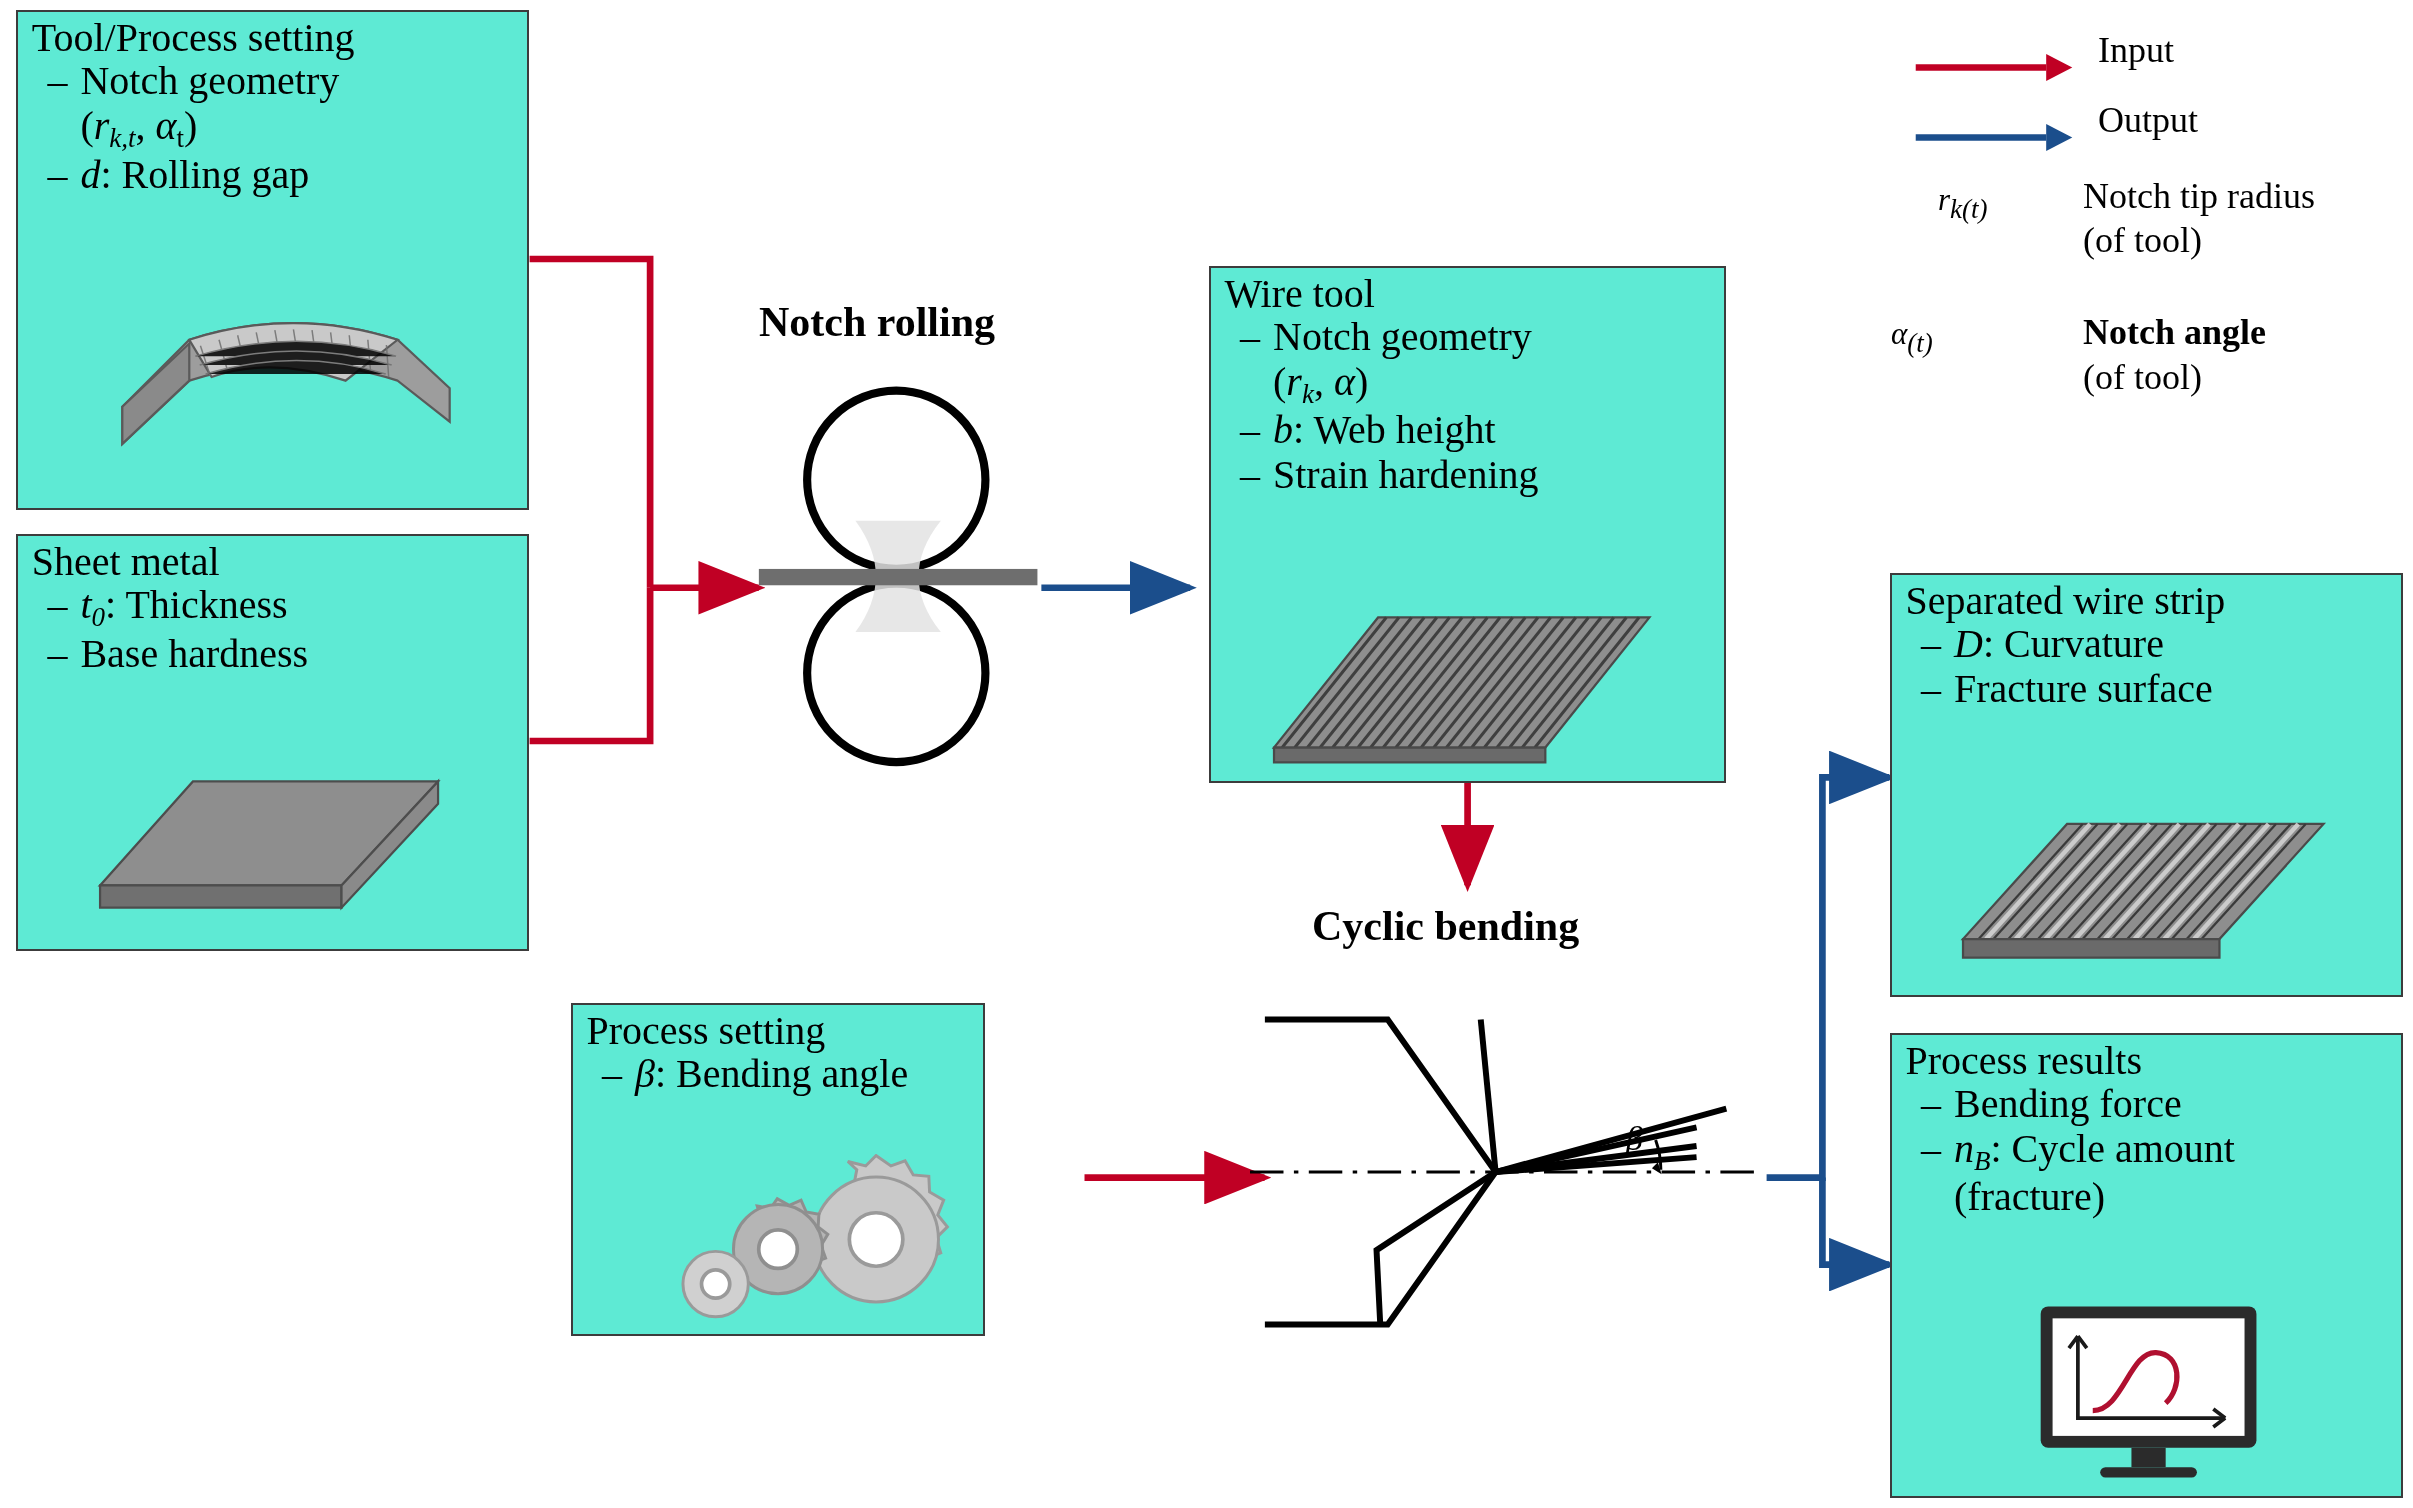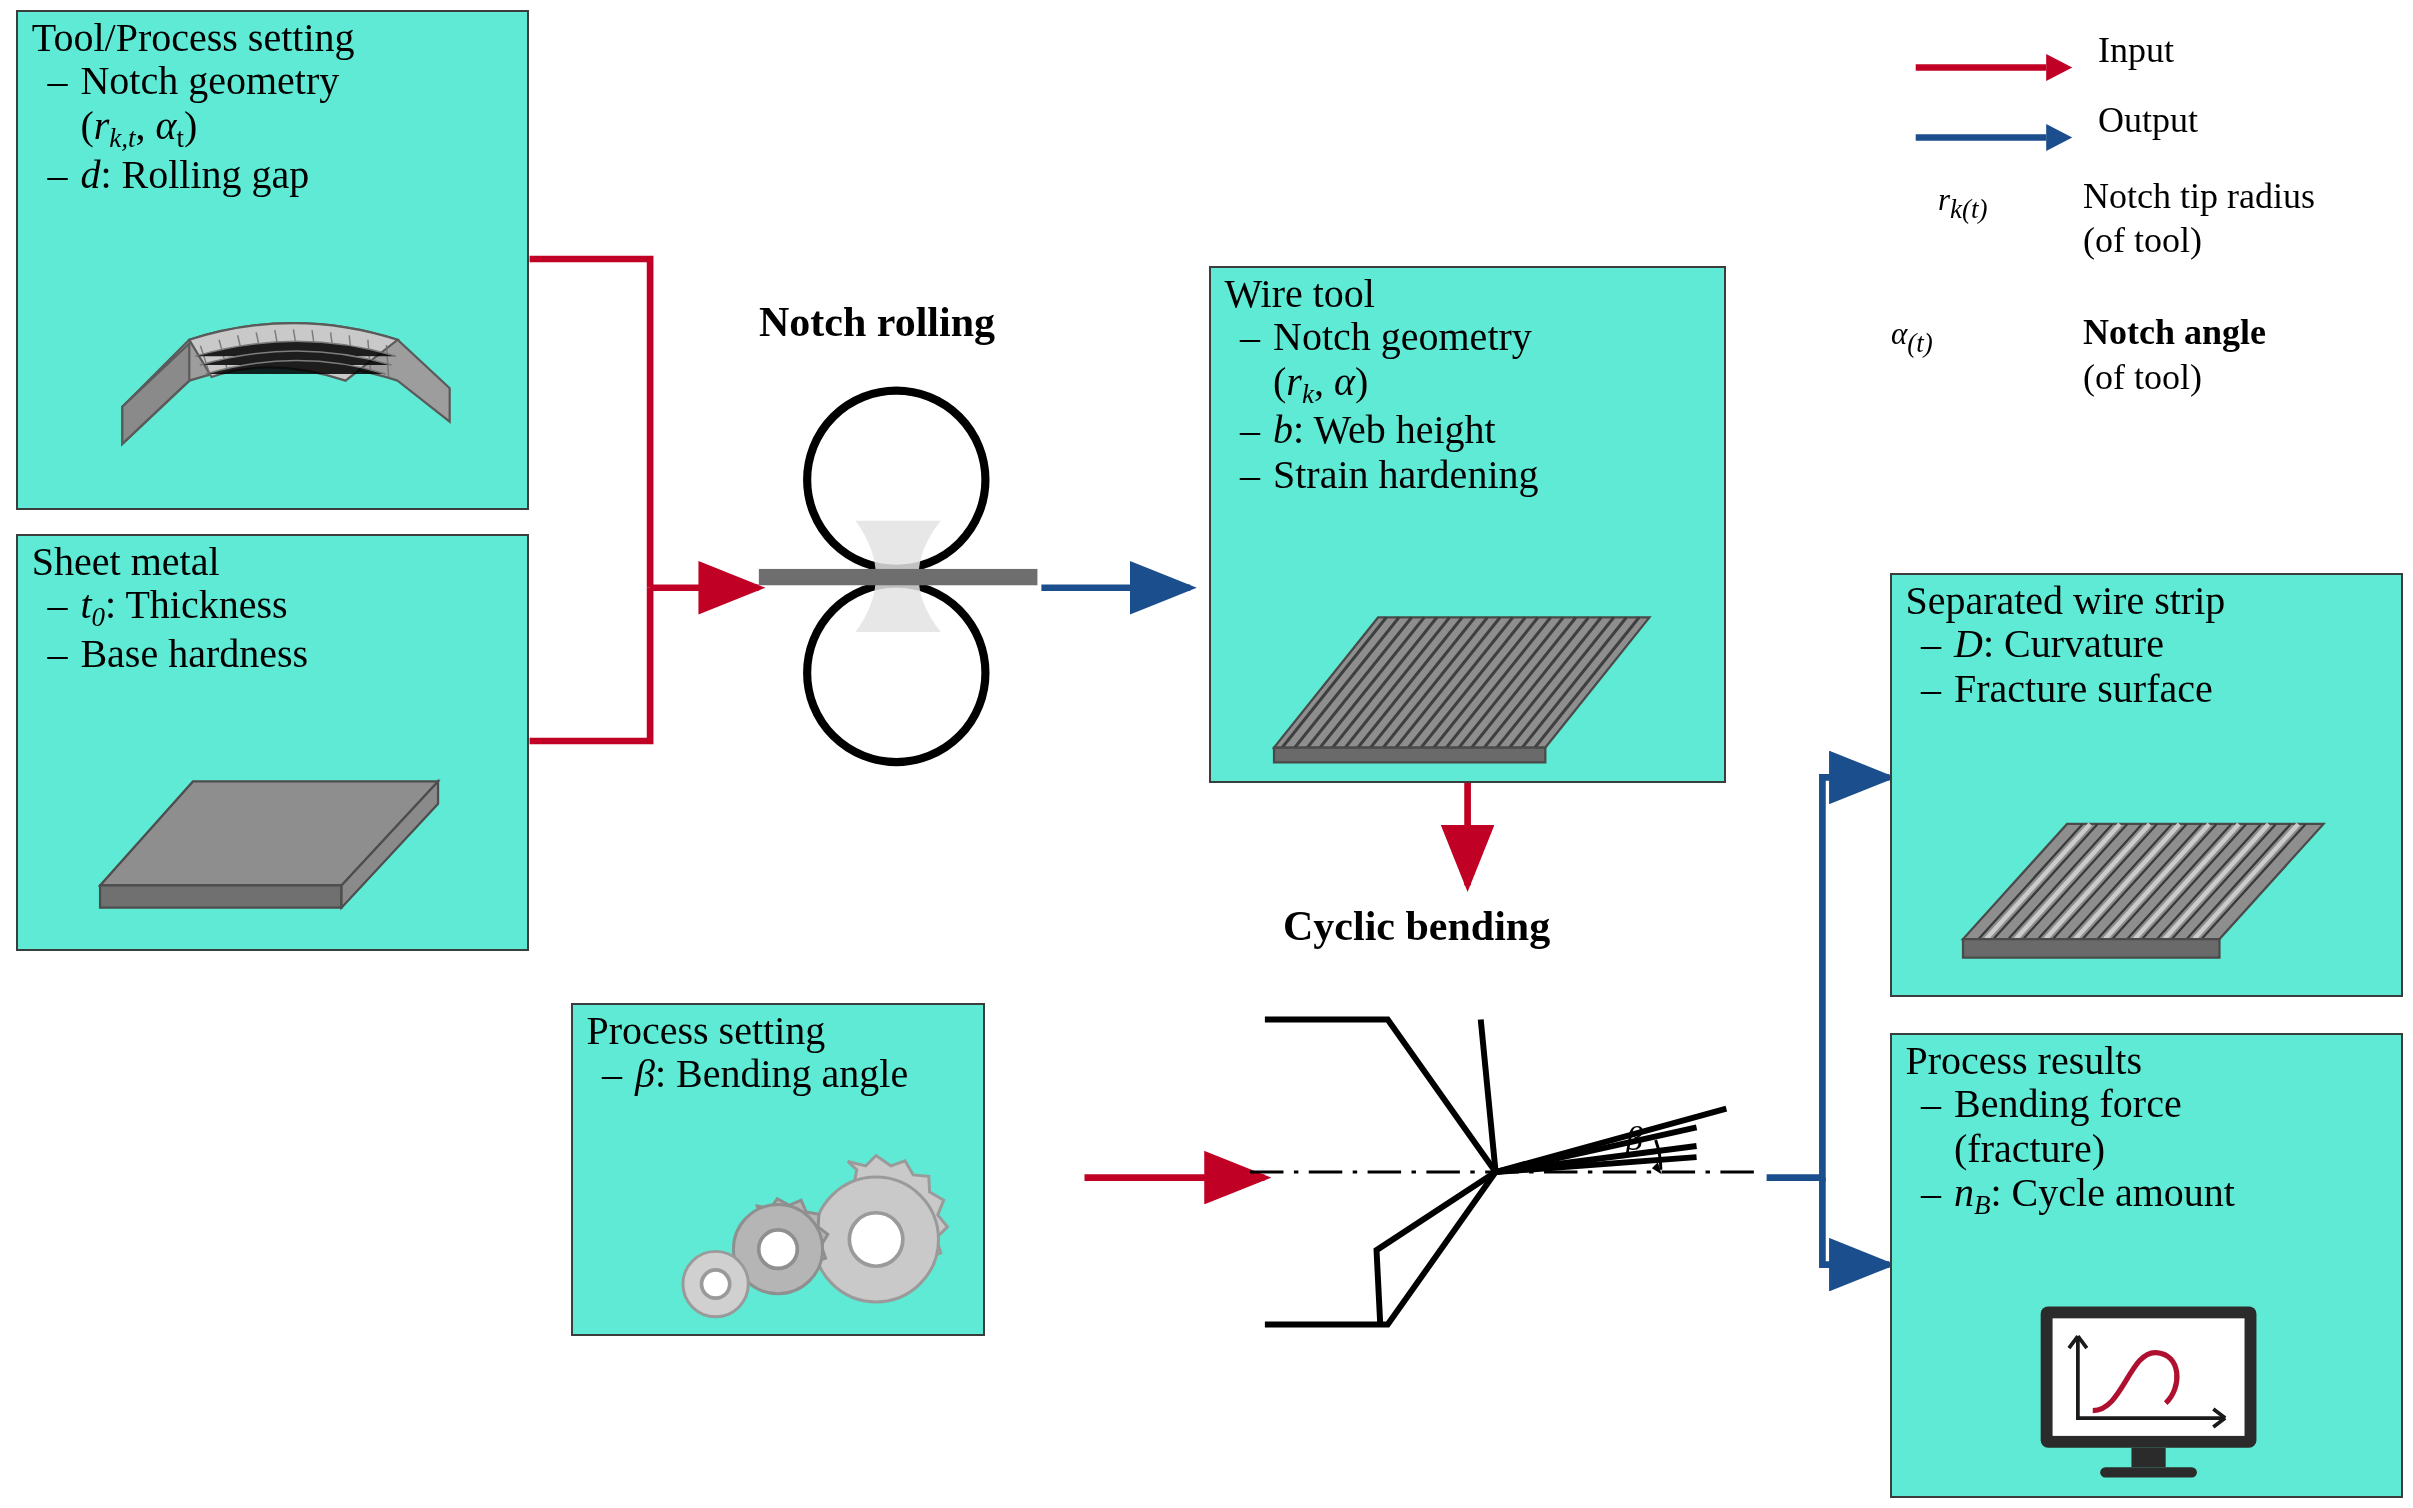"Cyclic bending" div.proc-label { left: 1283px -> 1312px }
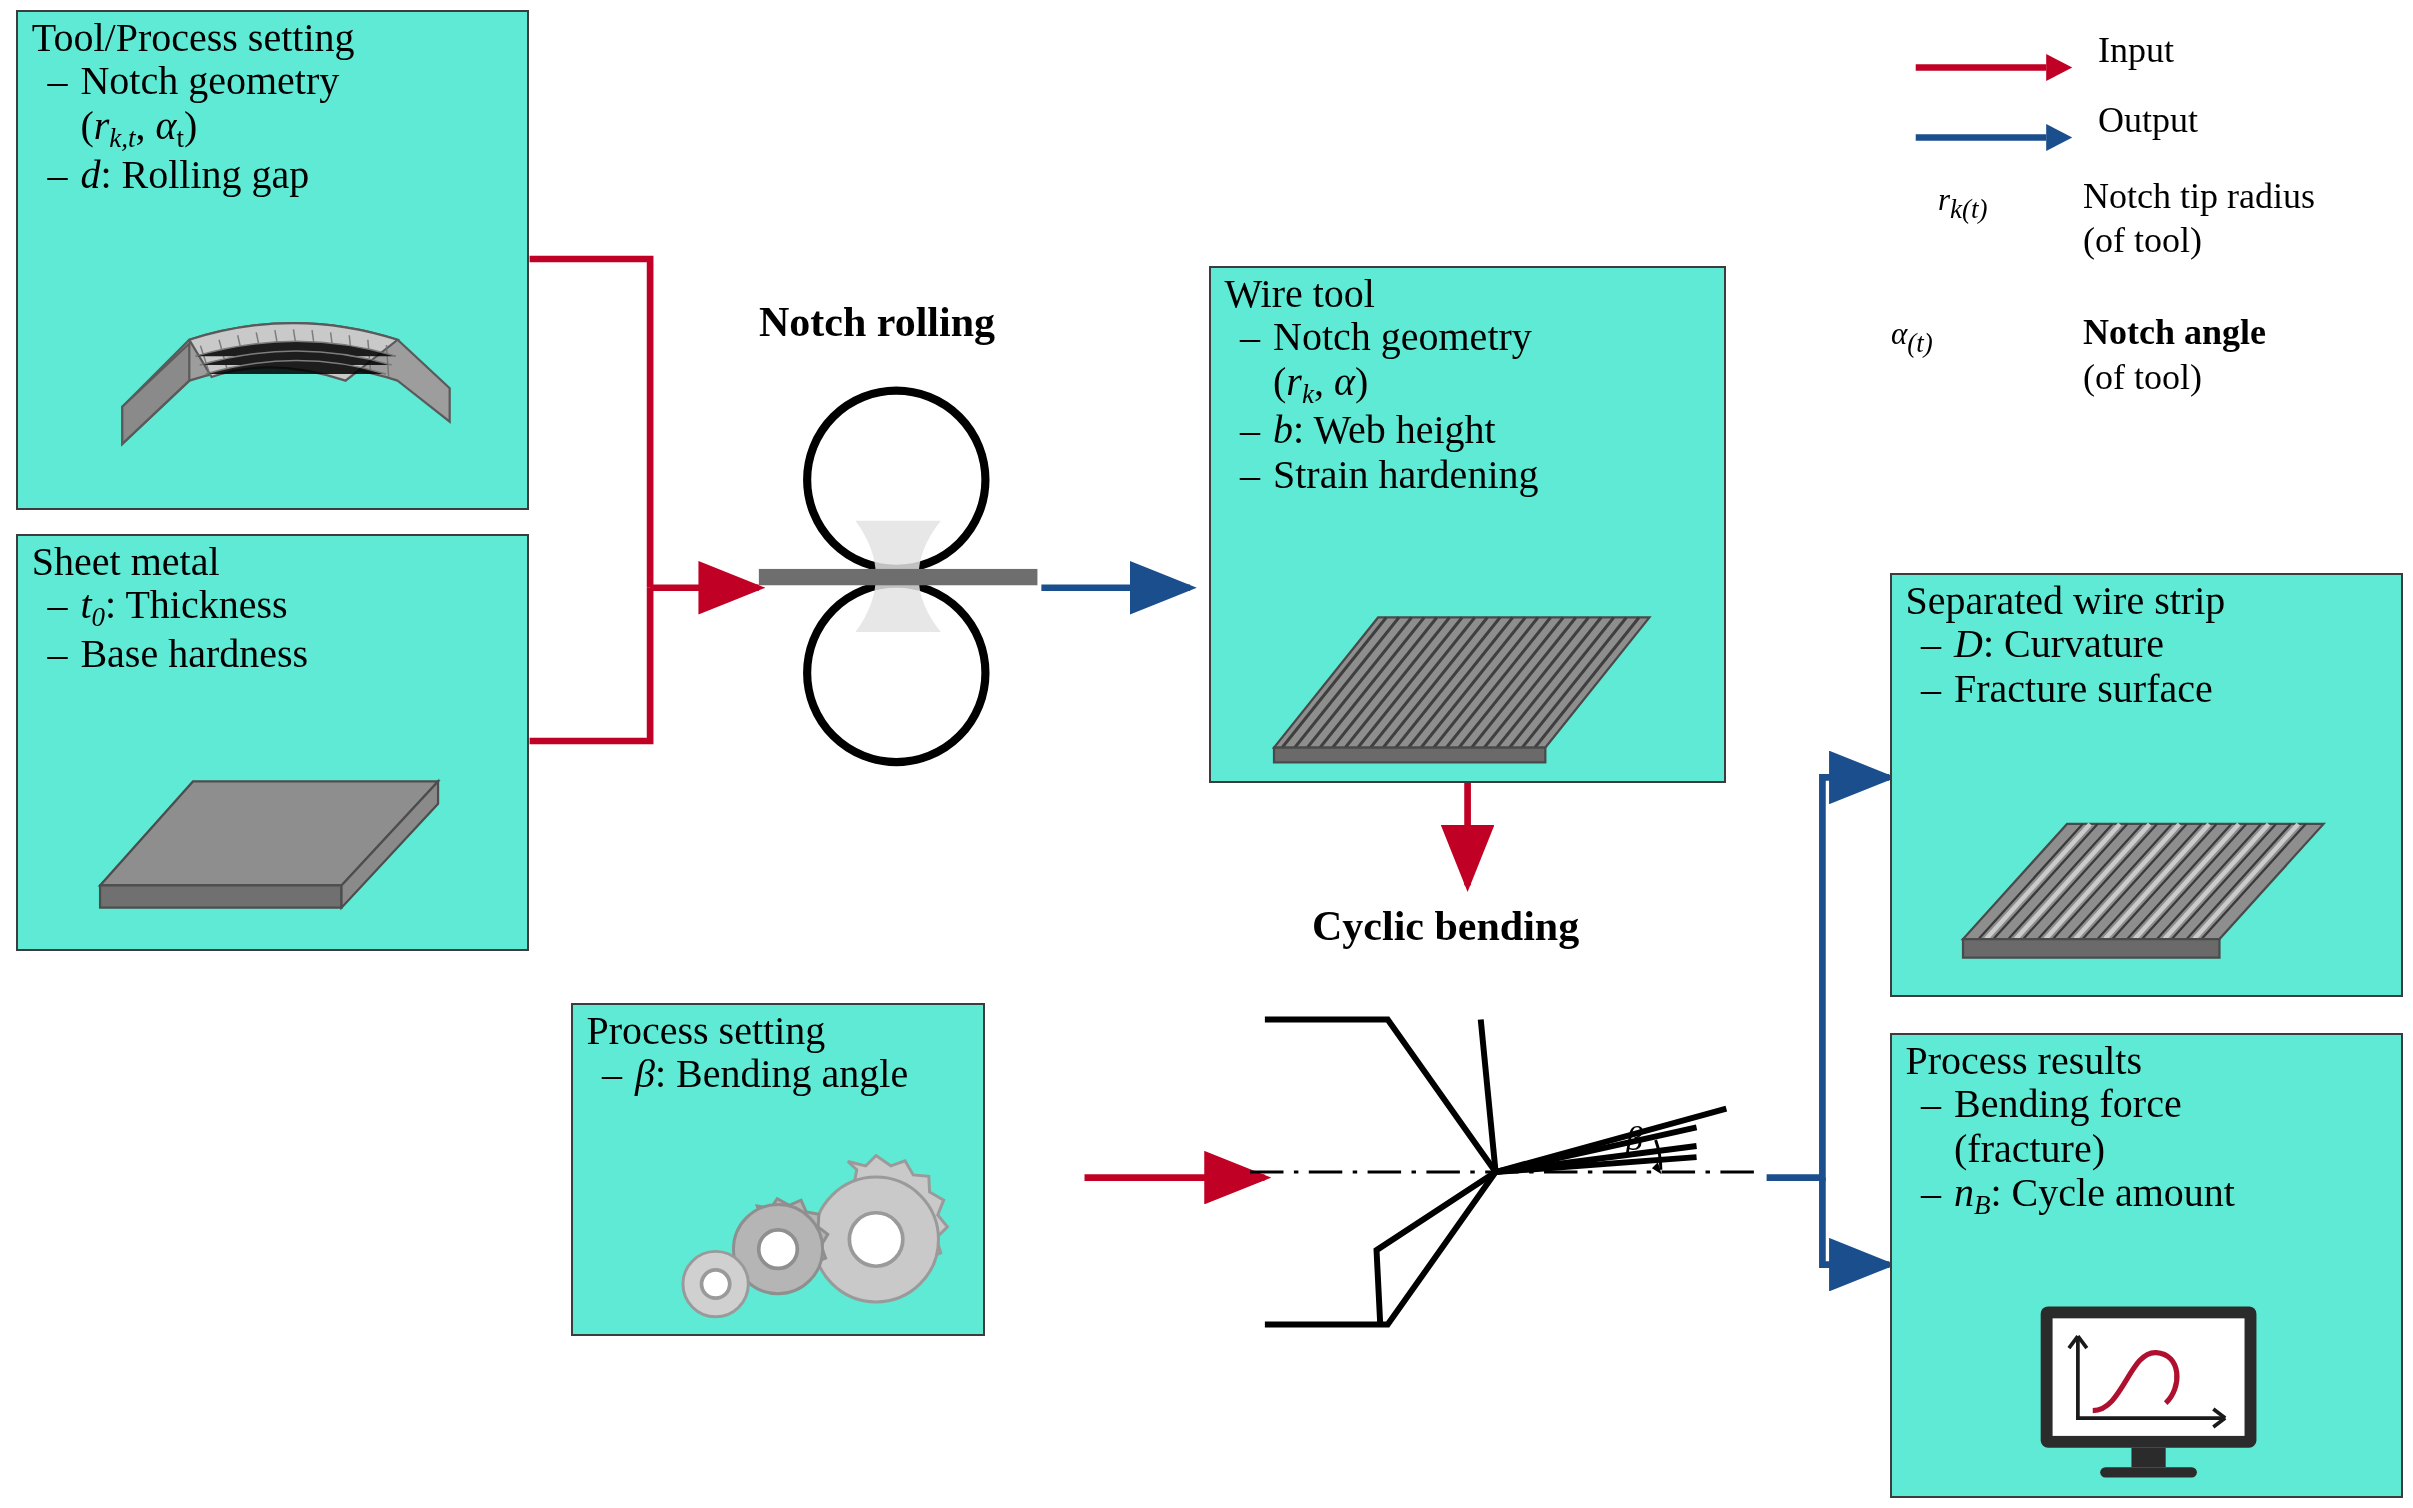"(fracture)" li { order: before "– nB: Cycle amount" -> after "– nB: Cycle amount" }
